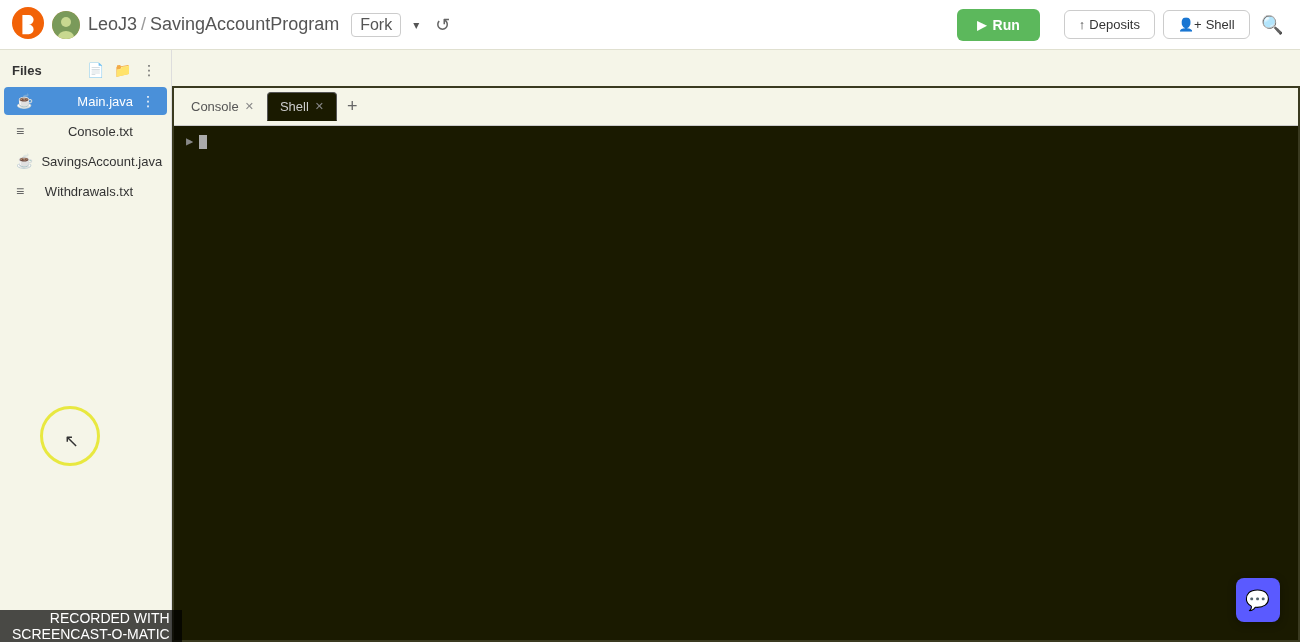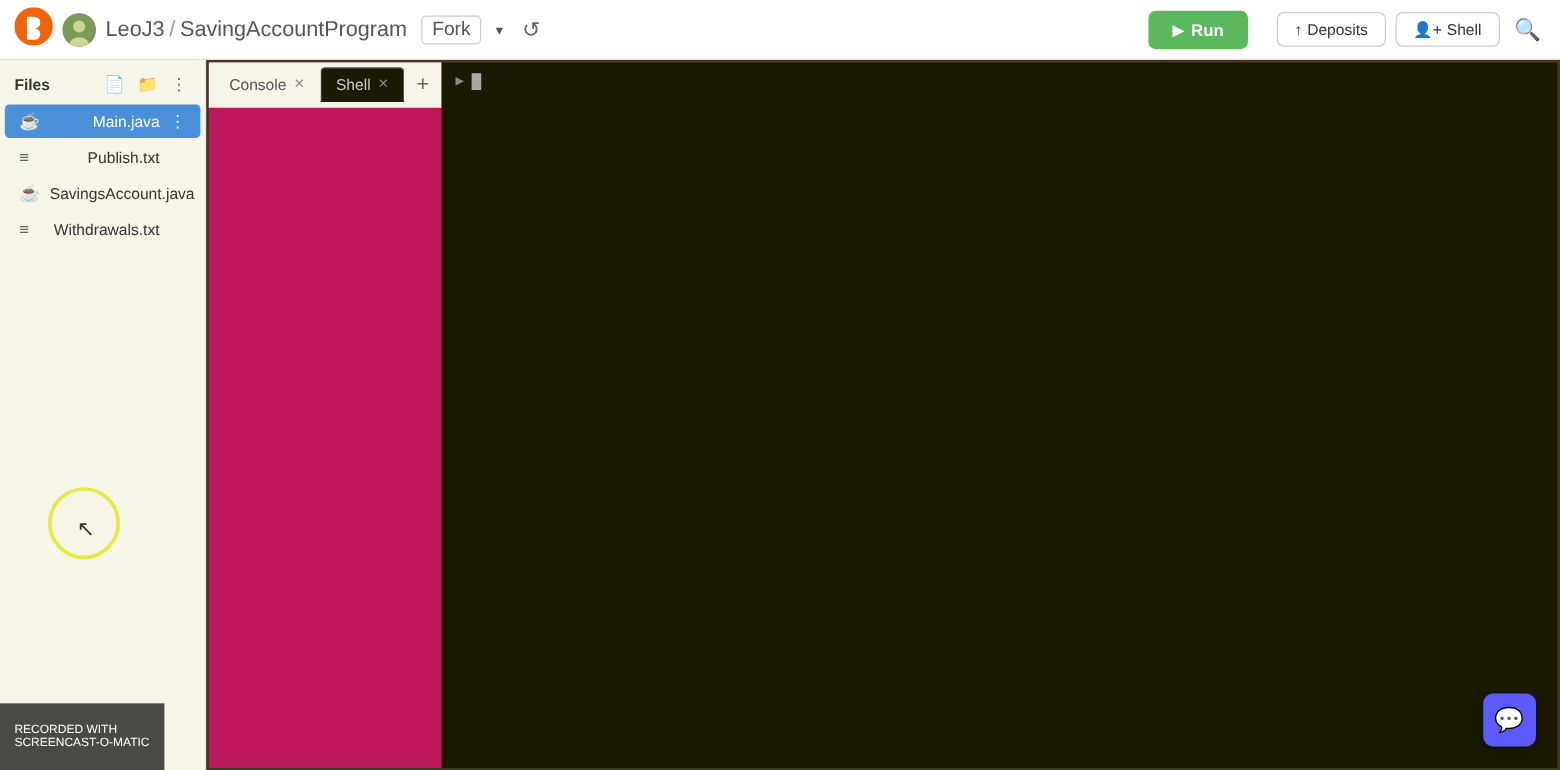"Console" .console-panel { background: #be185d -> #0f766e; flex-direction: row -> column; margin-top: none -> 36px }
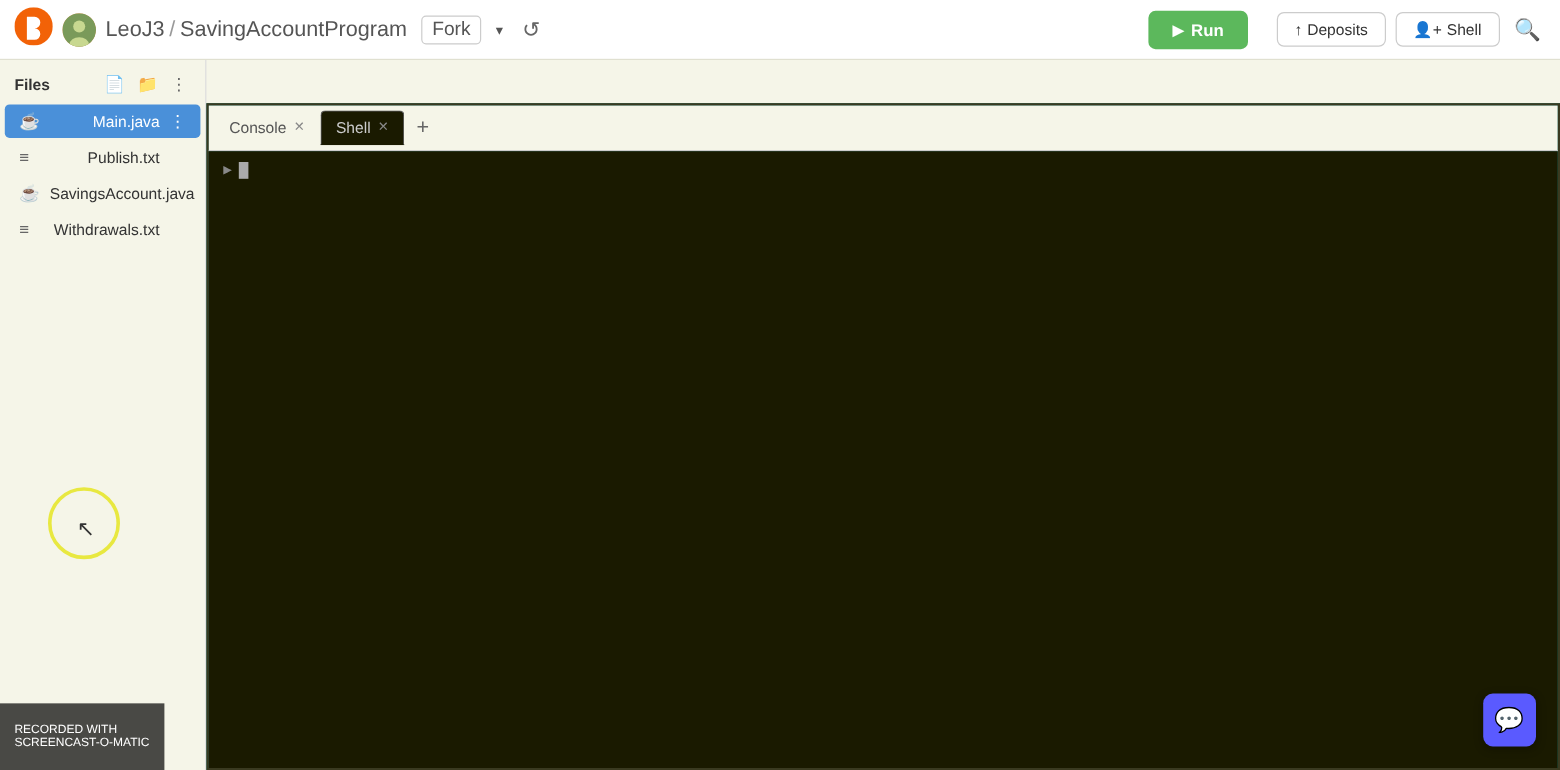"Publish.txt" span.file-name { text: Publish.txt -> Console.txt }
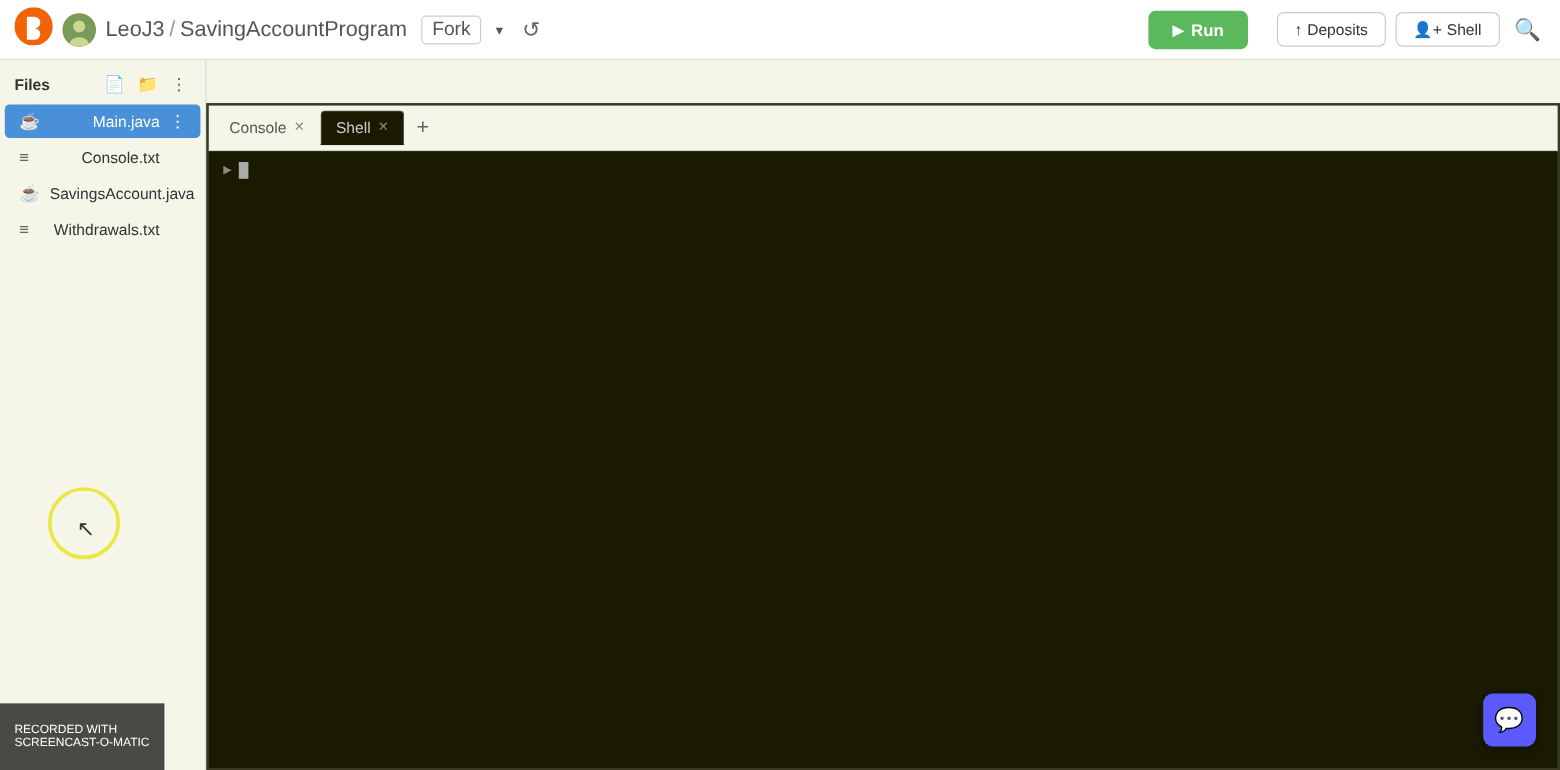"RECORDED WITH" .watermark { font-size: 10px -> 14px; padding: 17px 12px -> 0 12px; text-align: none -> right }
